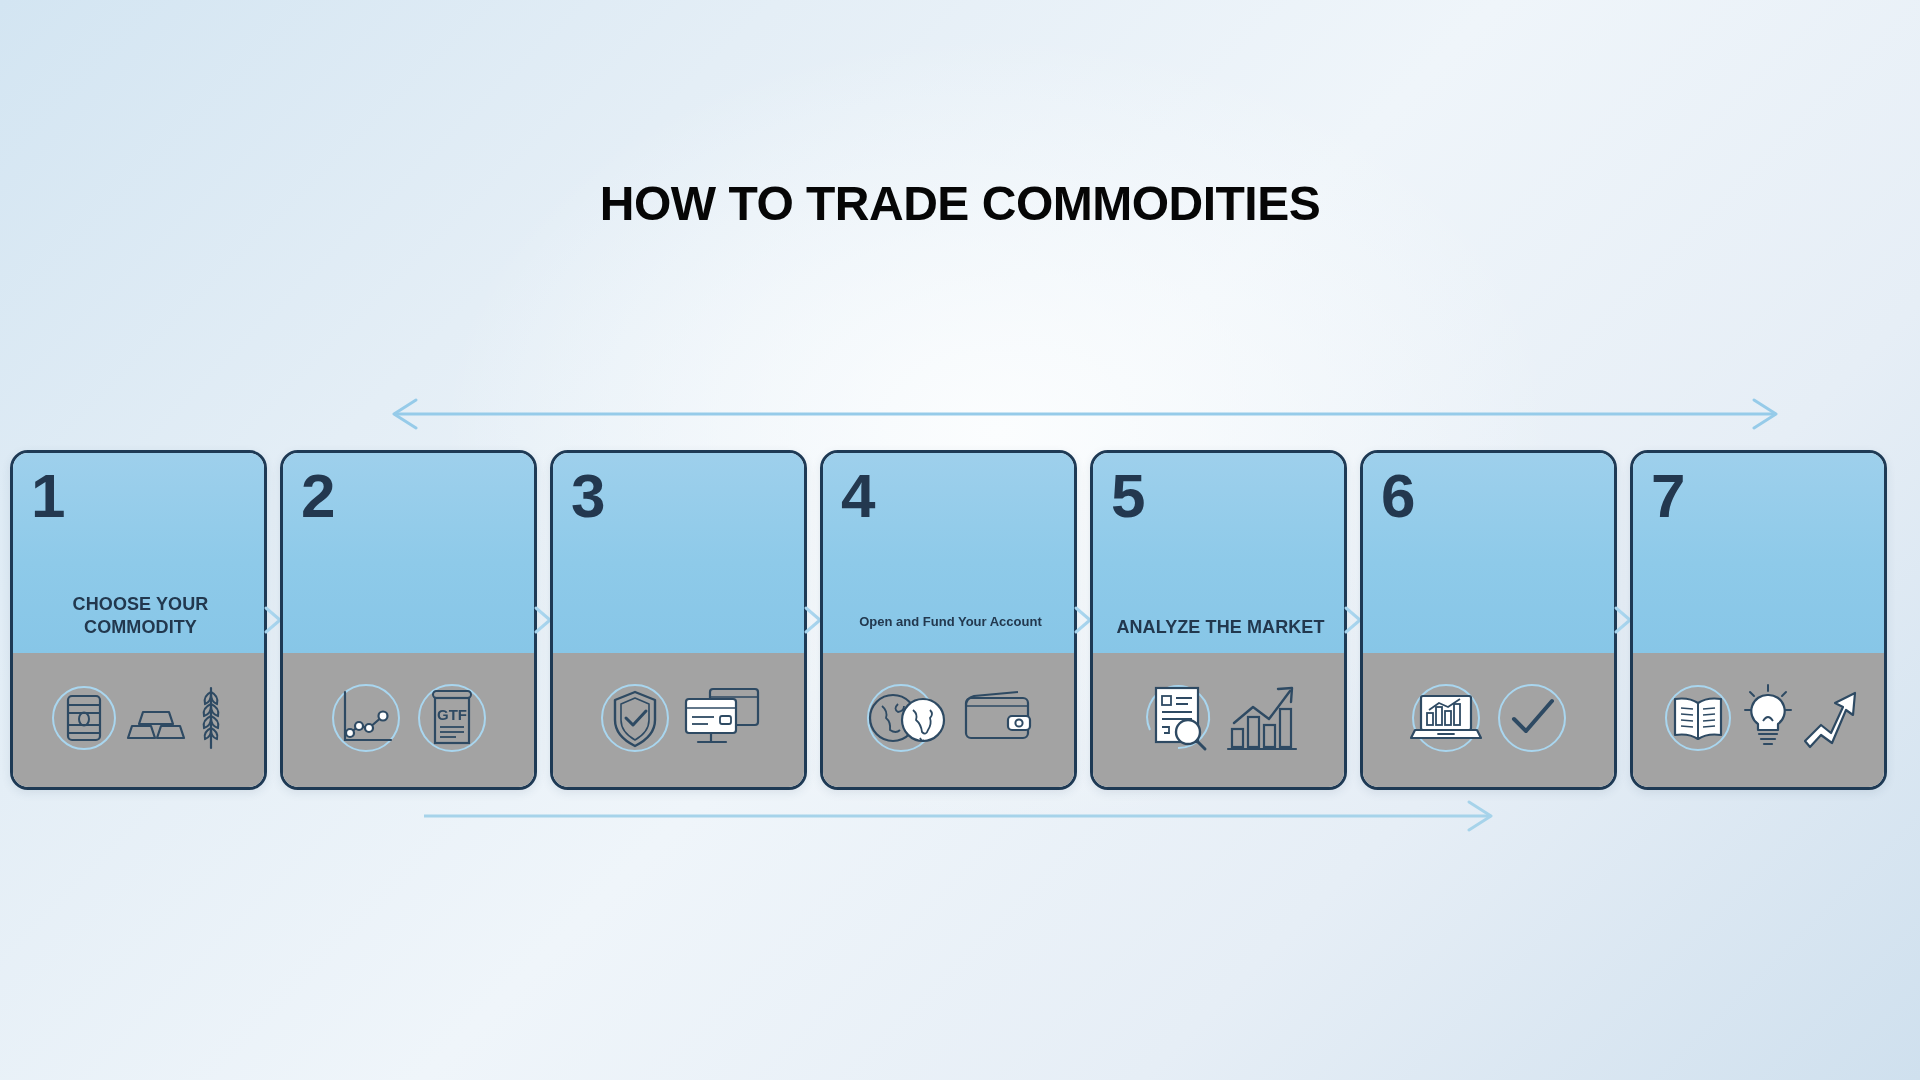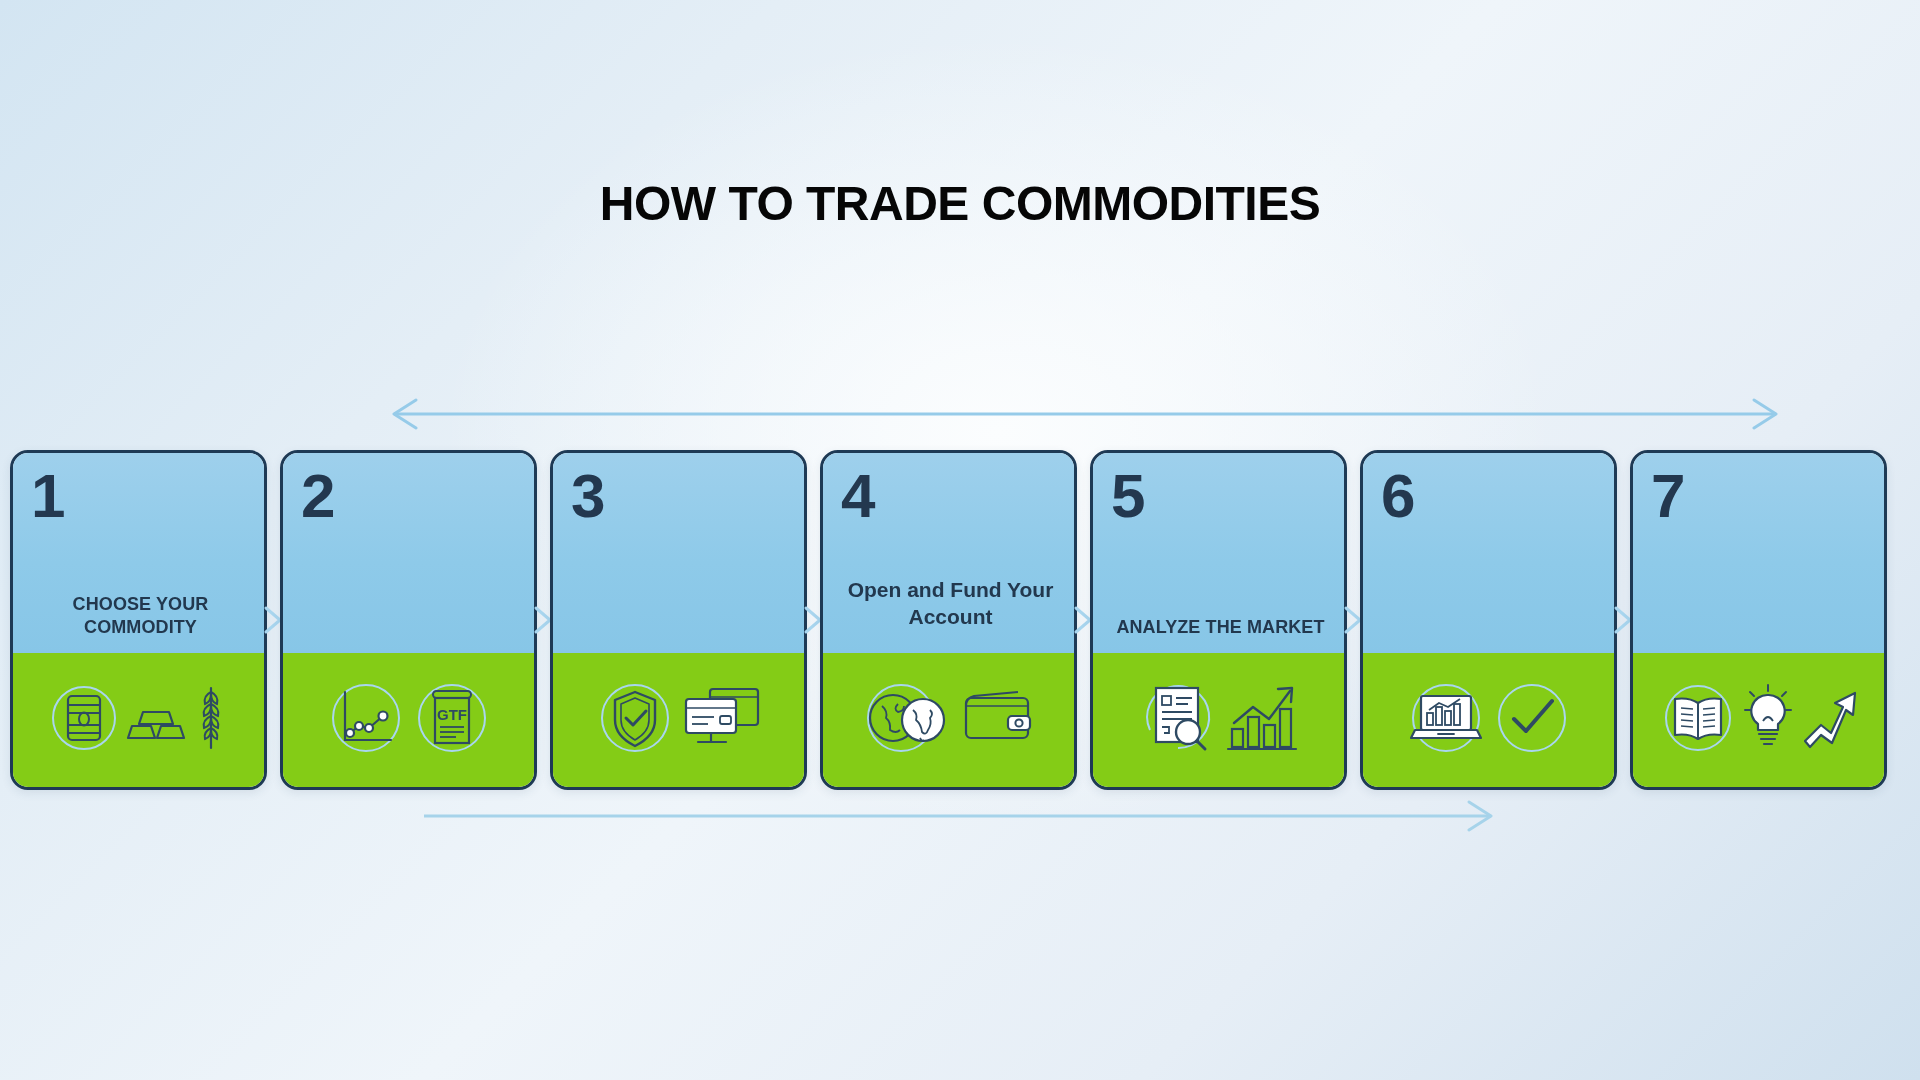"Open and Fund Your Account" .card.alt .card-label { font-size: 21px -> 13px }
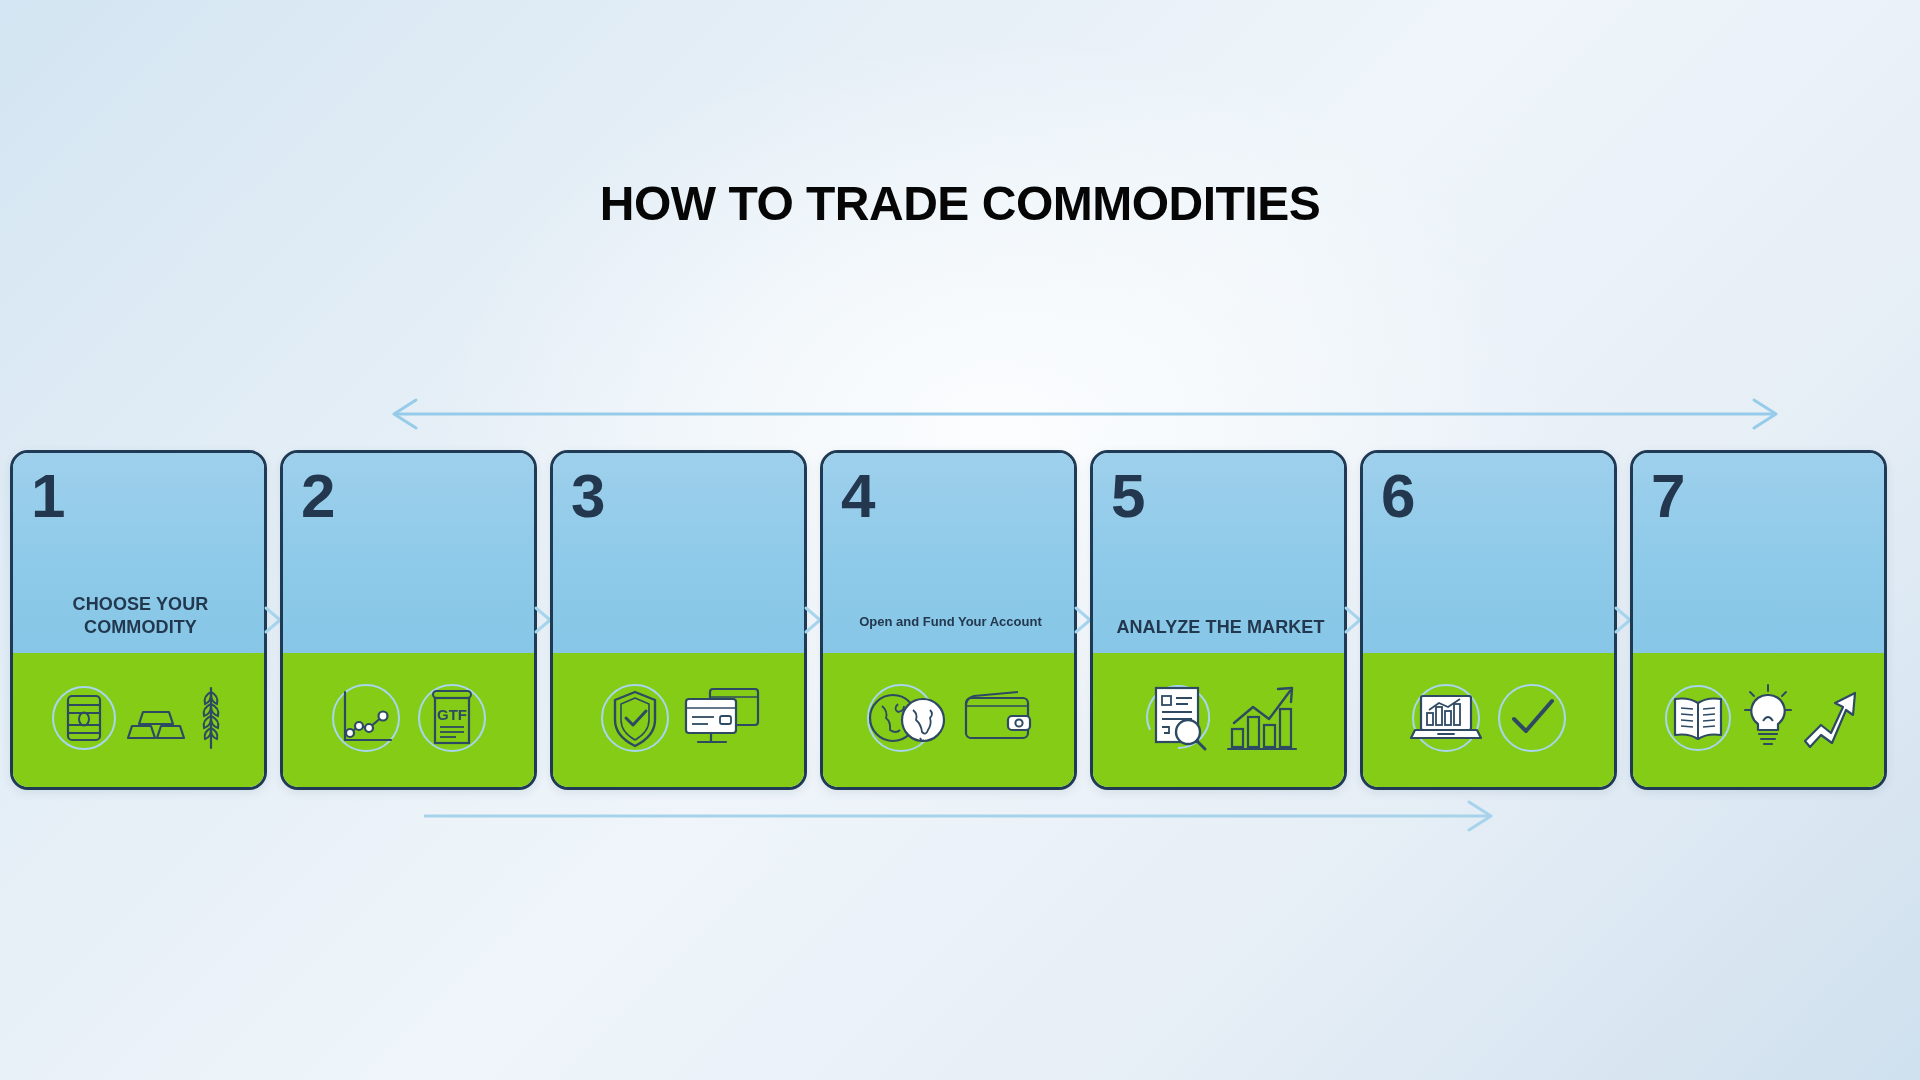"GTF" .card-body { background: #84cc16 -> #a3a3a3 }
